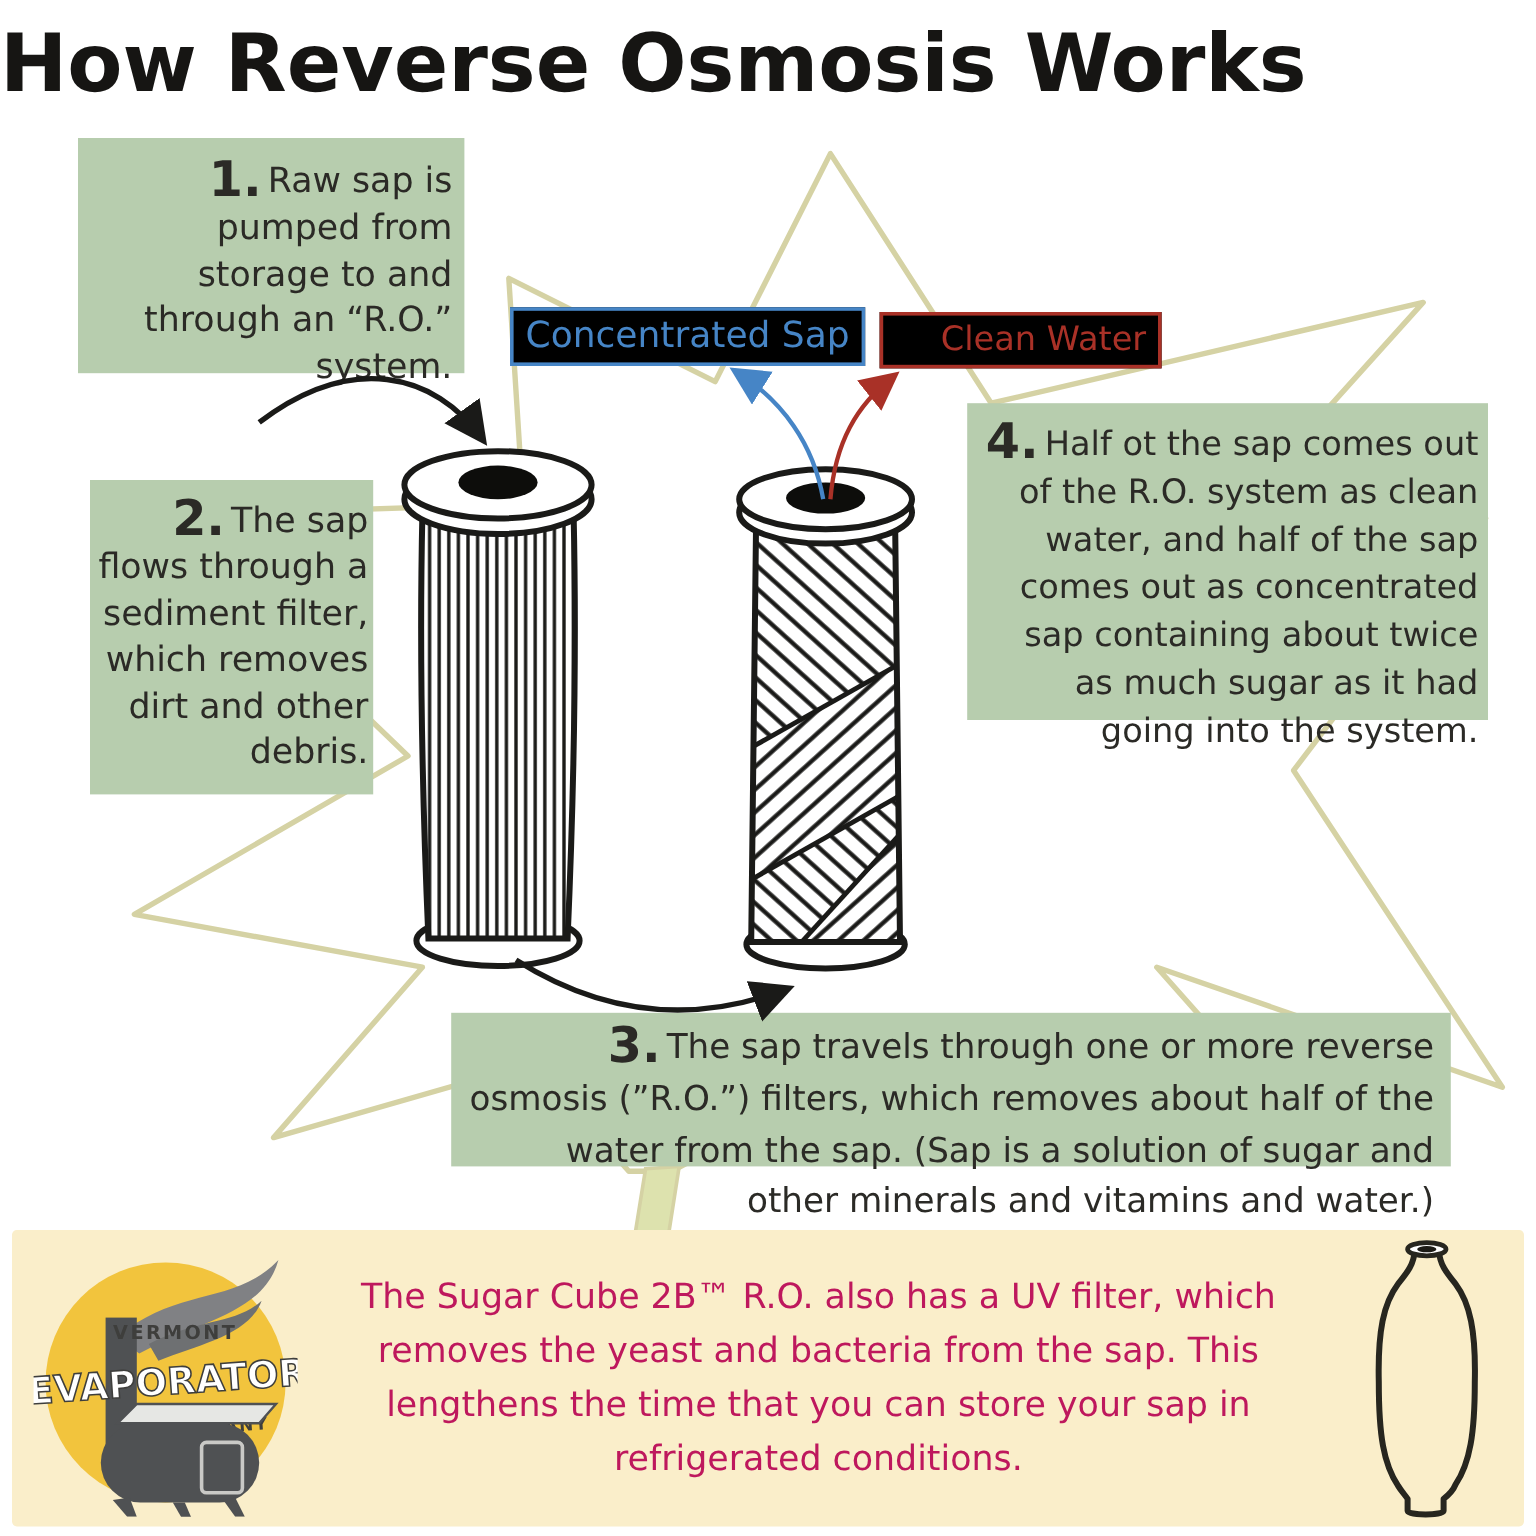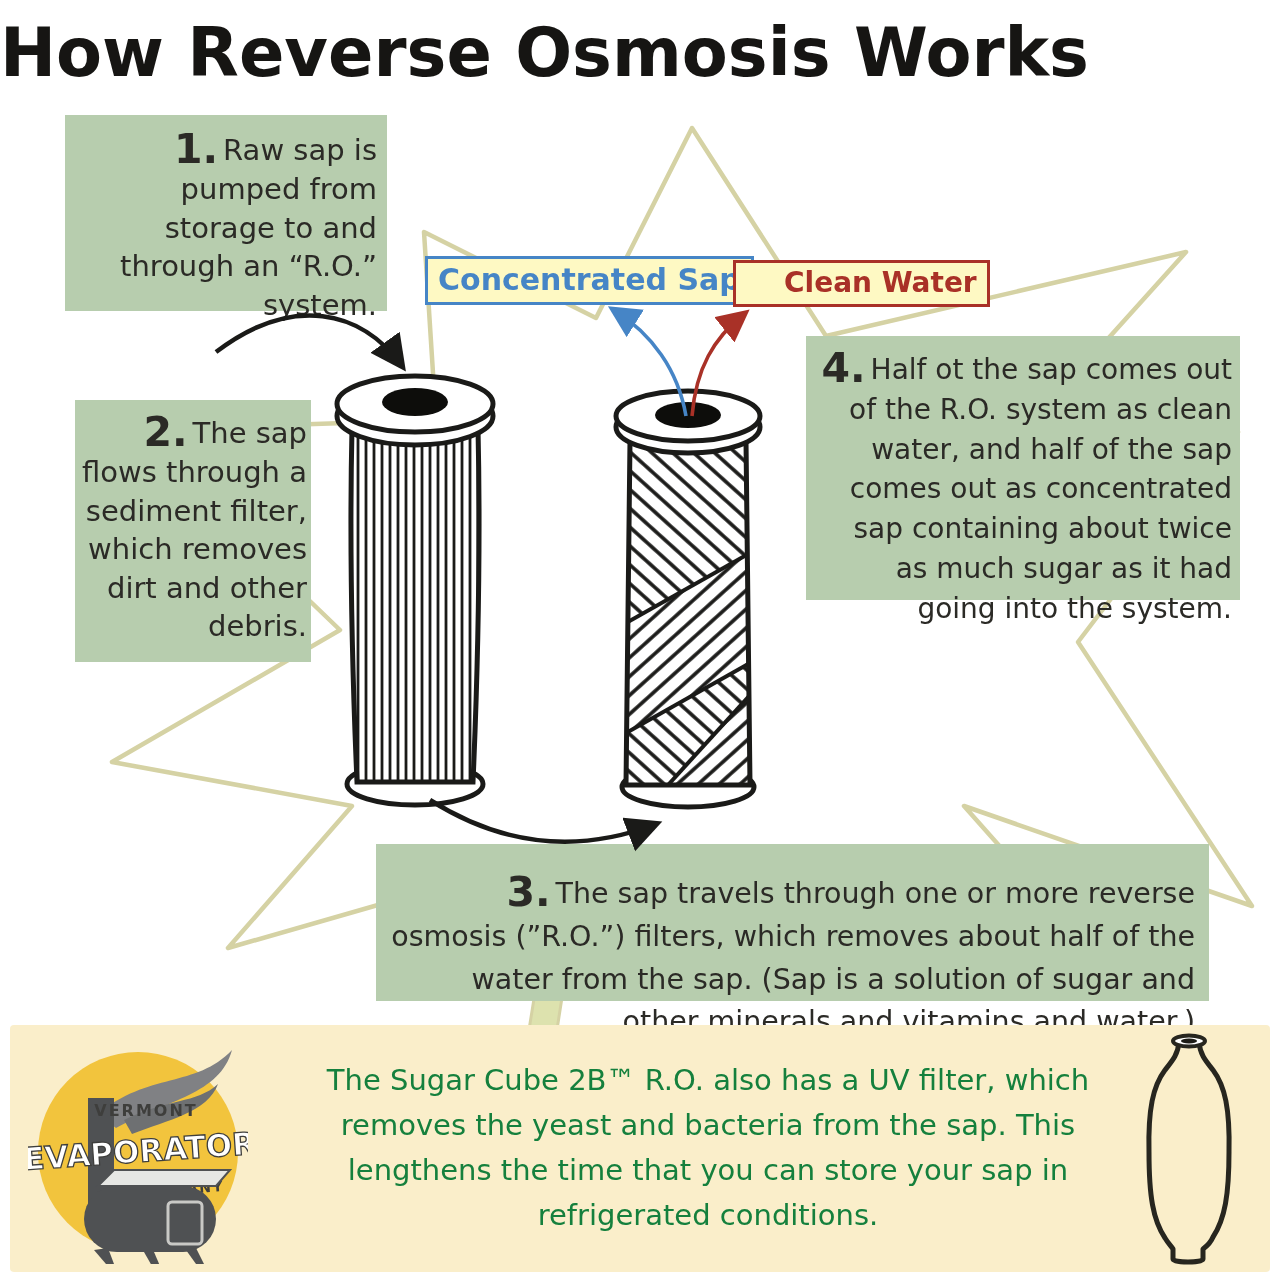"Concentrated Sap" .taglabel { background: #fef9c3 -> #000000; font-weight: 700 -> 400 }
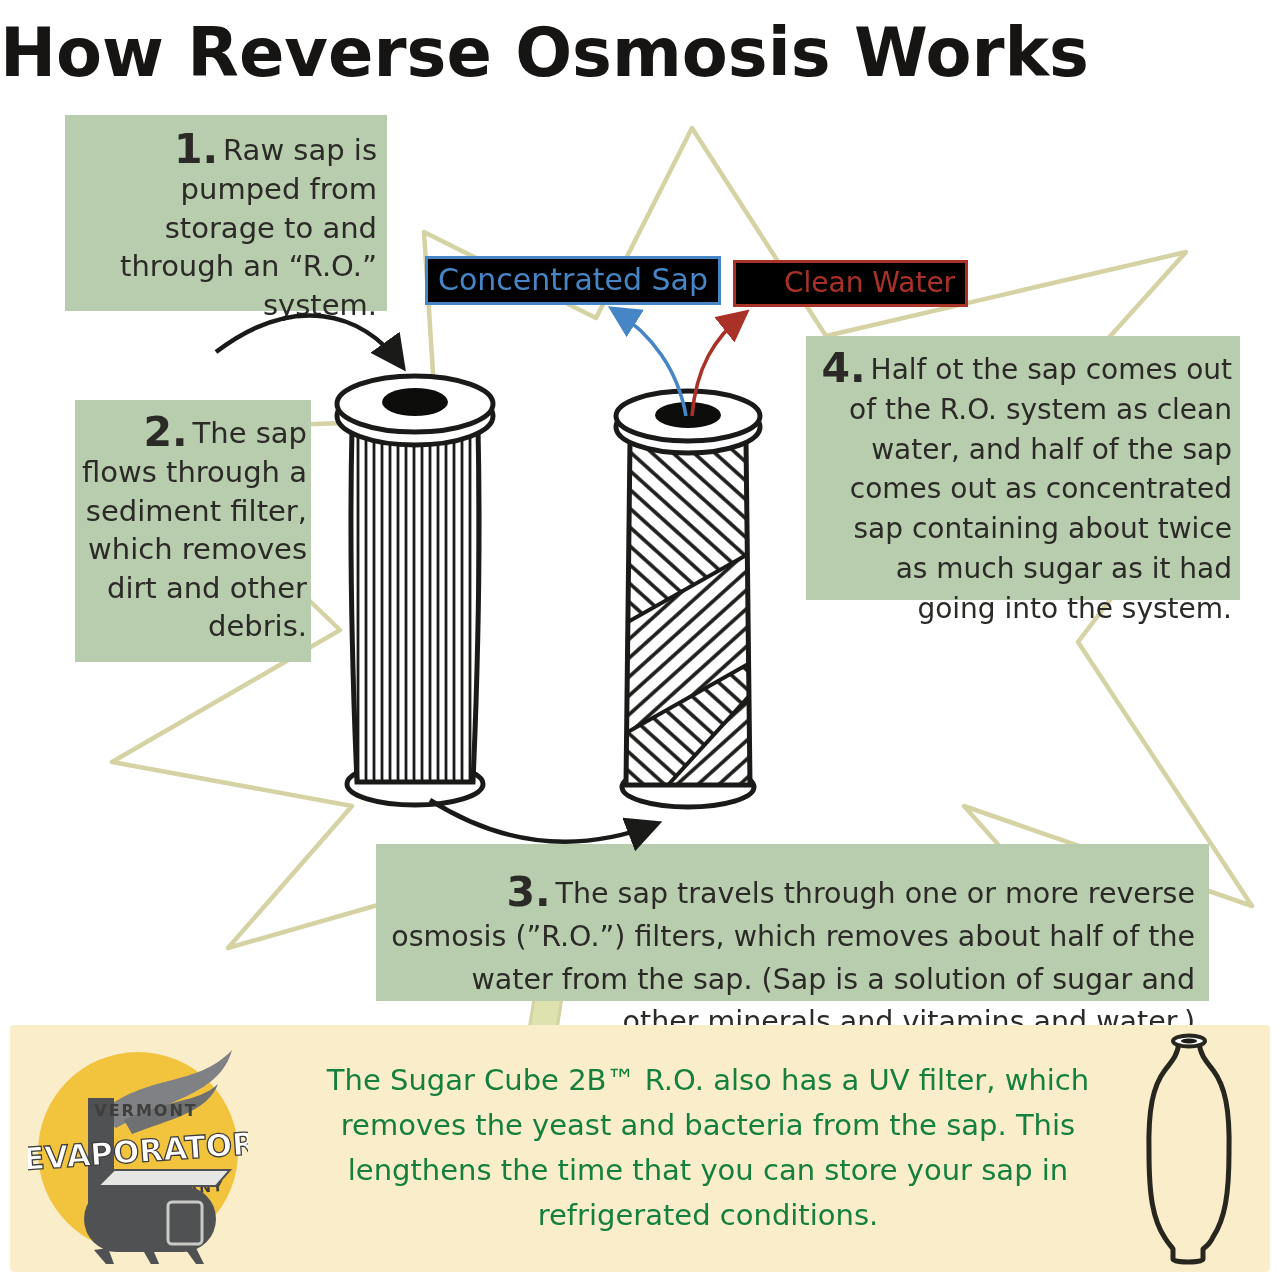"3. The sap travels through" .box3 { height: 157px -> 128px; padding: 28px 14px -> 7px 14px }
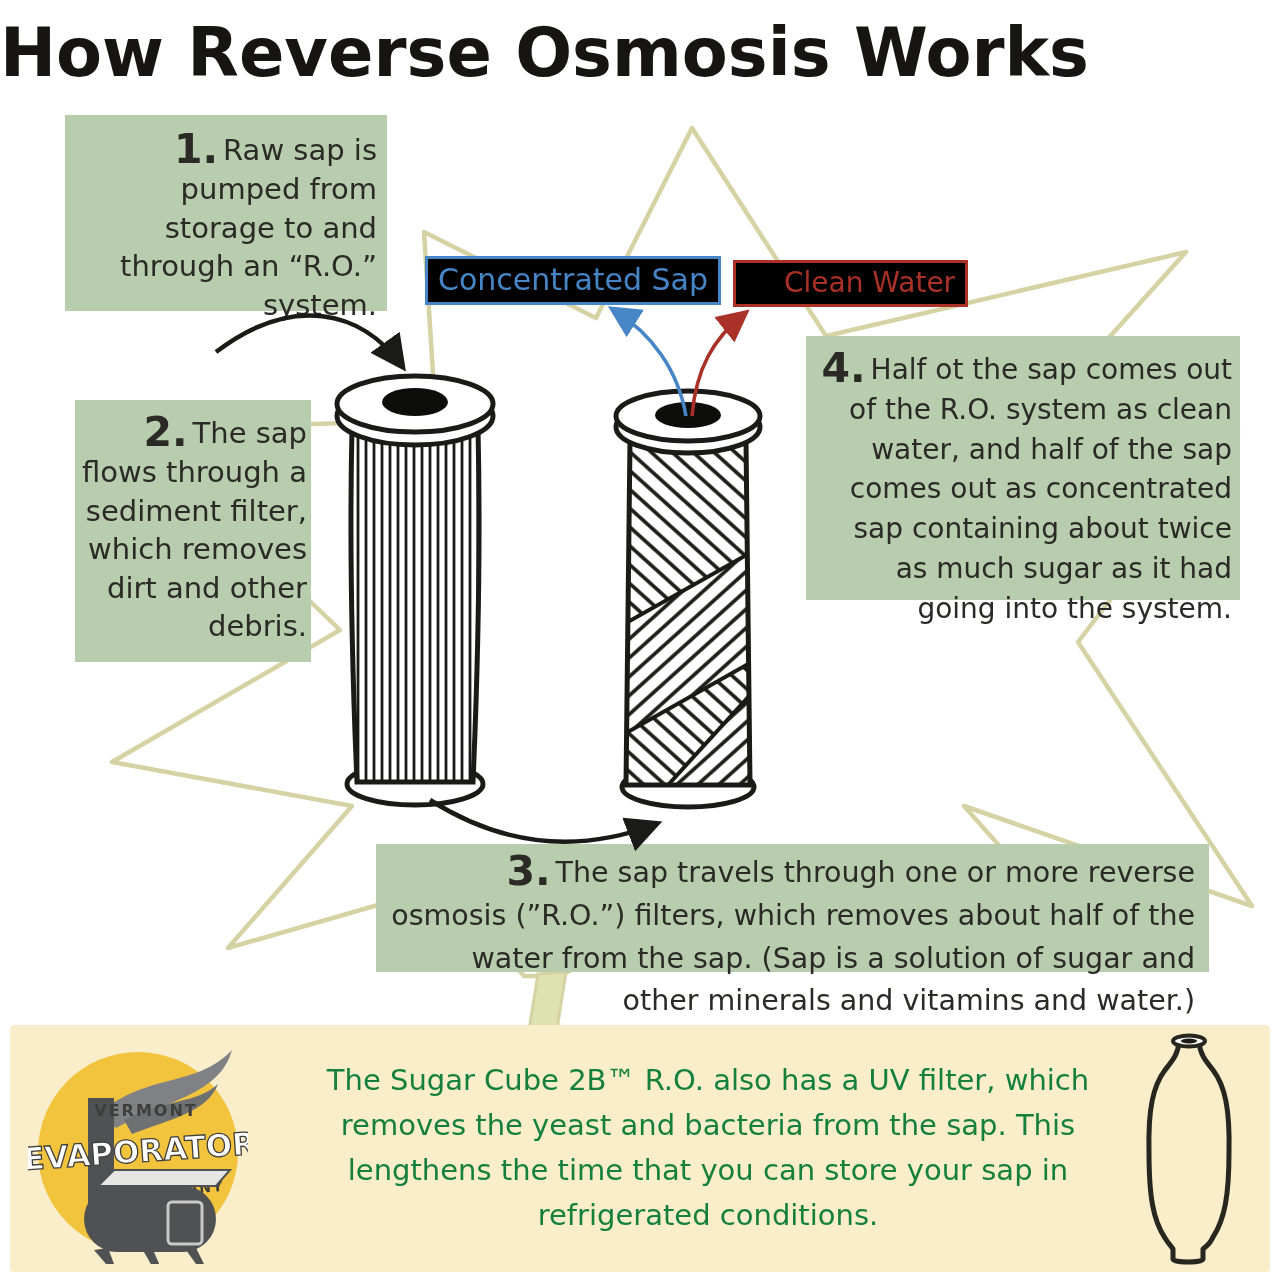"The Sugar Cube 2B™ R.O." .footer-text { color: #15803d -> #be185d; left: 278px -> 252px }
